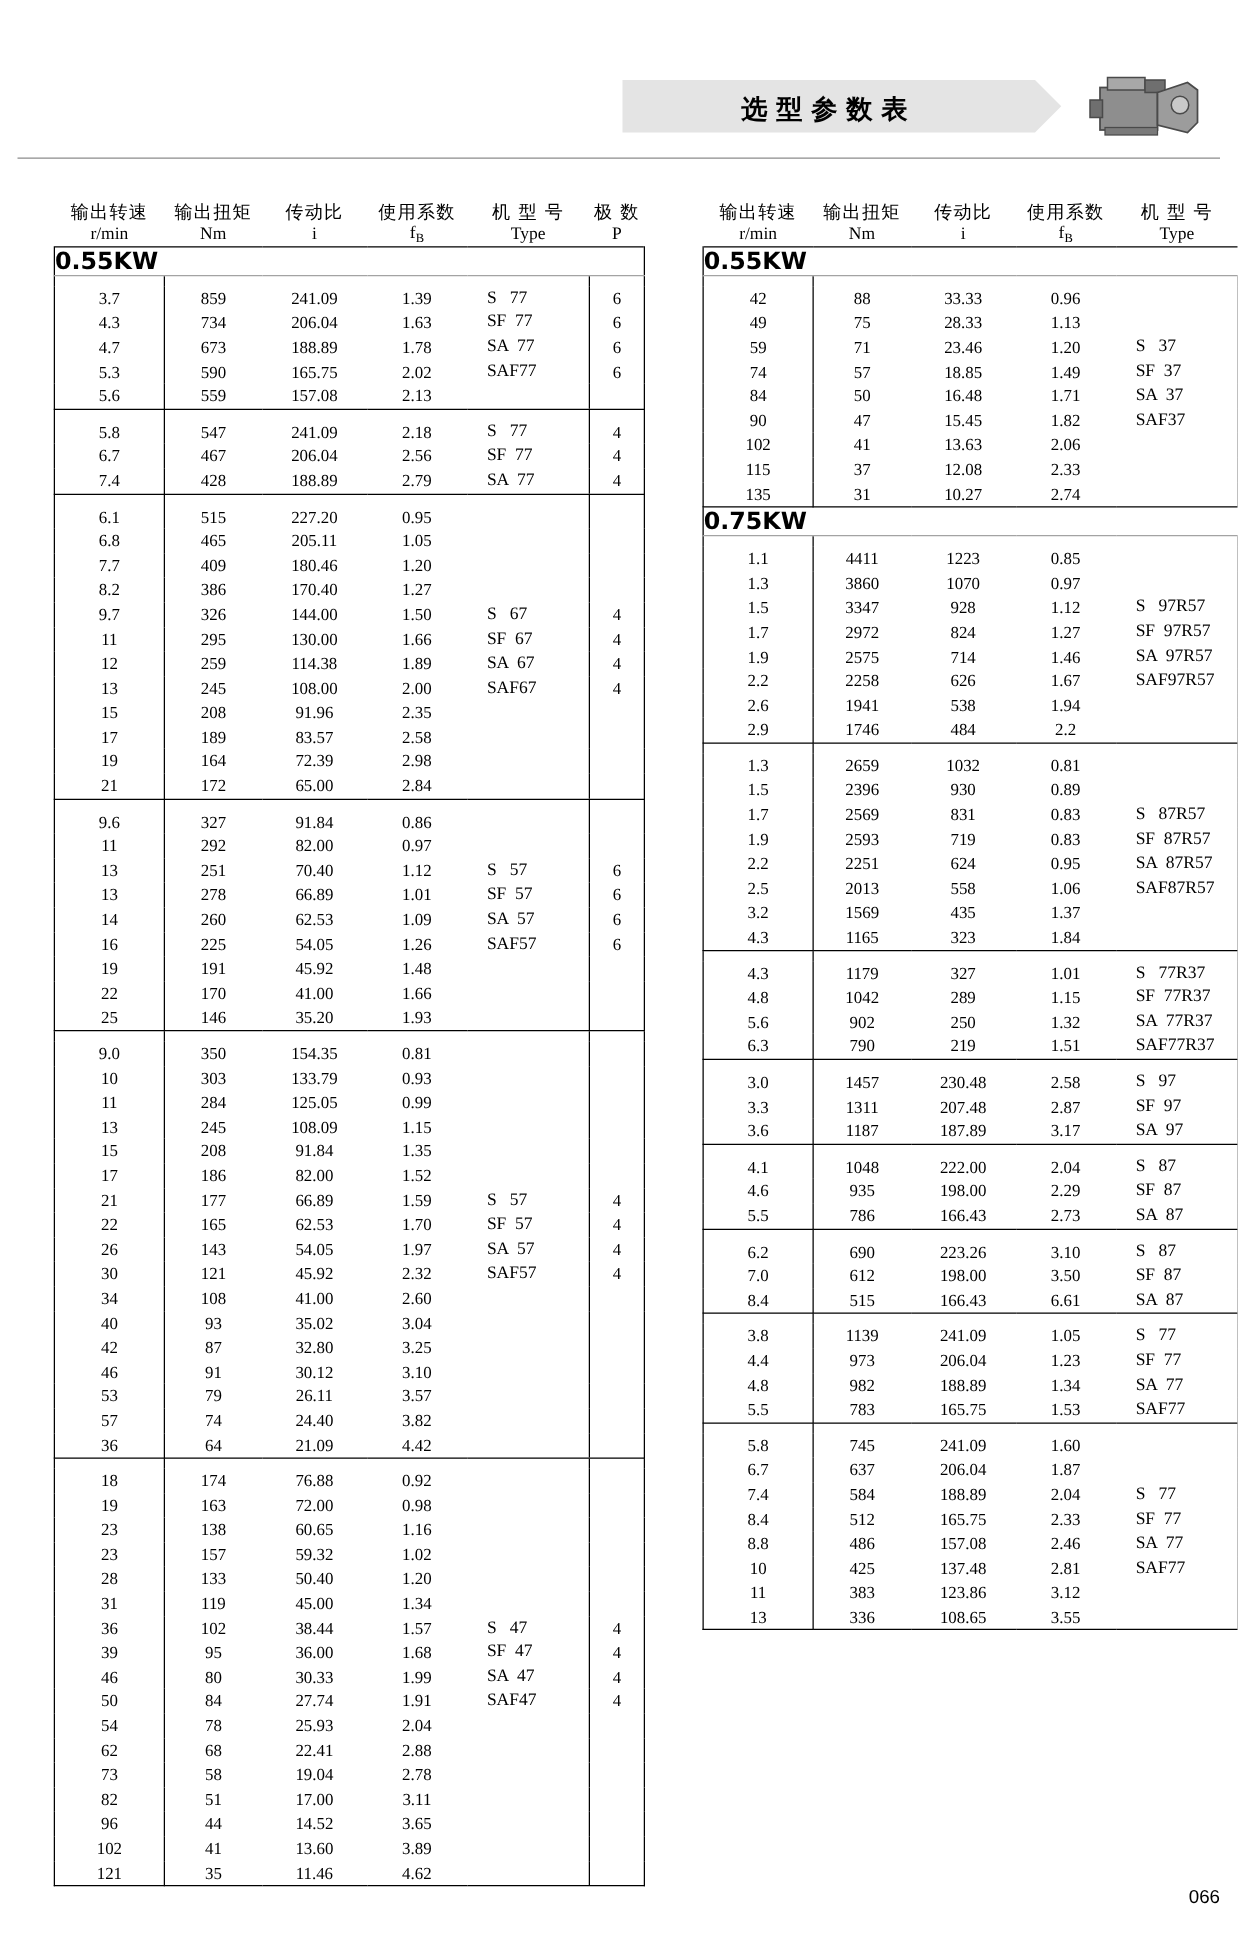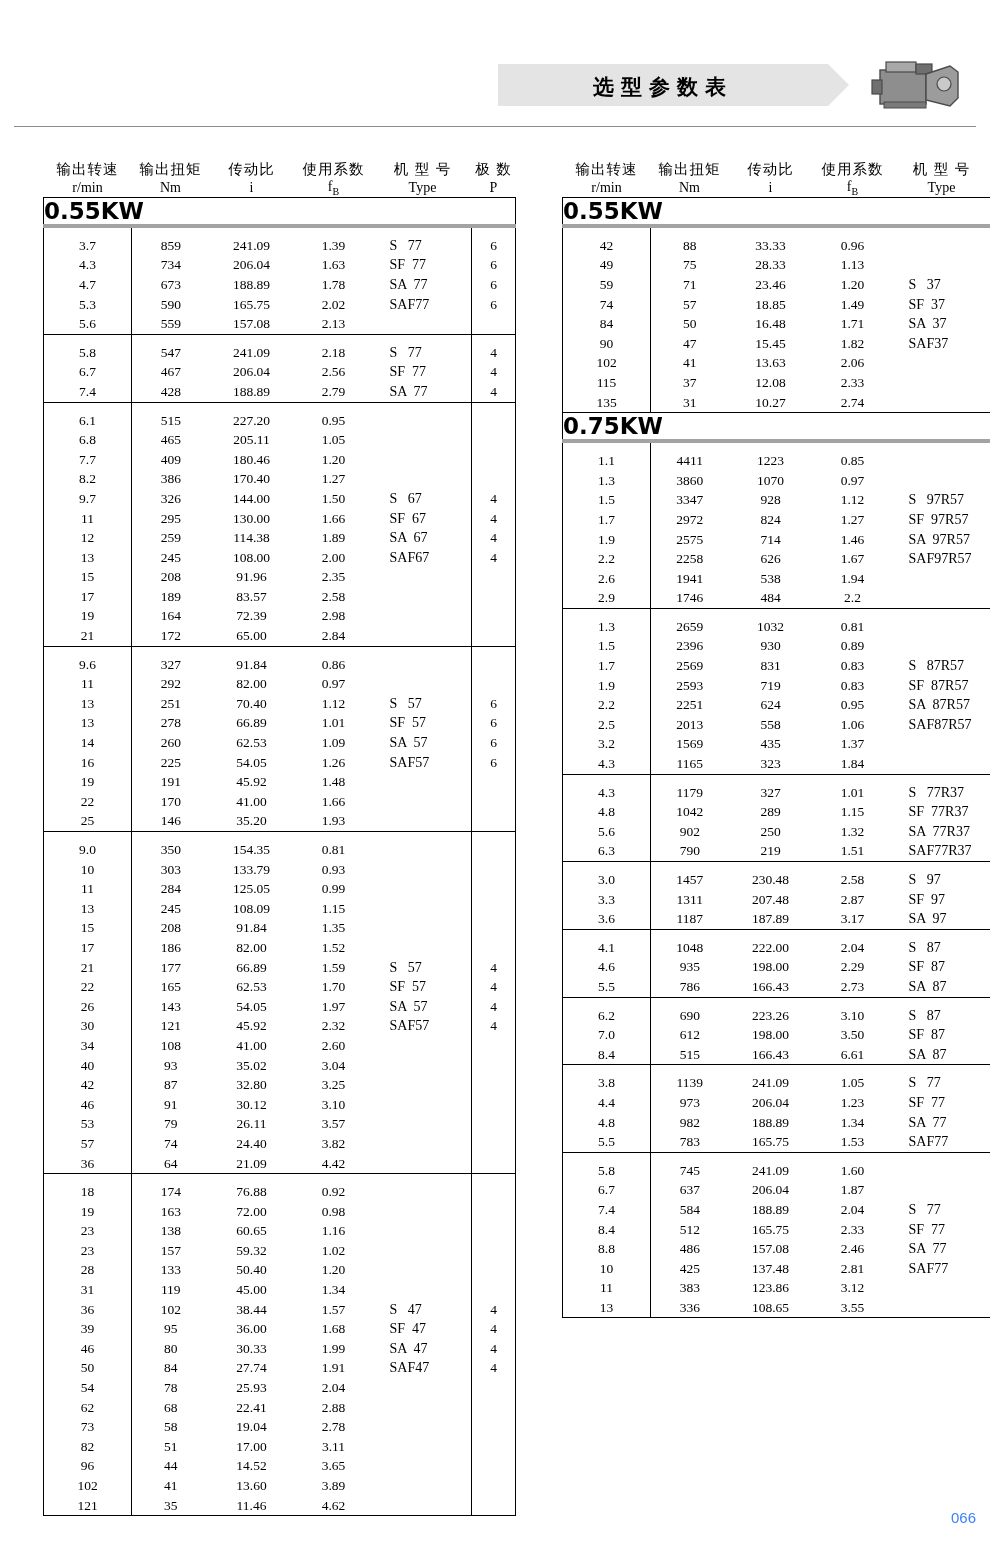"0.55KW" .kw-row td { border-bottom: 4px solid #a3a3a3 -> 1px solid #a3a3a3; font-size: 23px -> 19px }
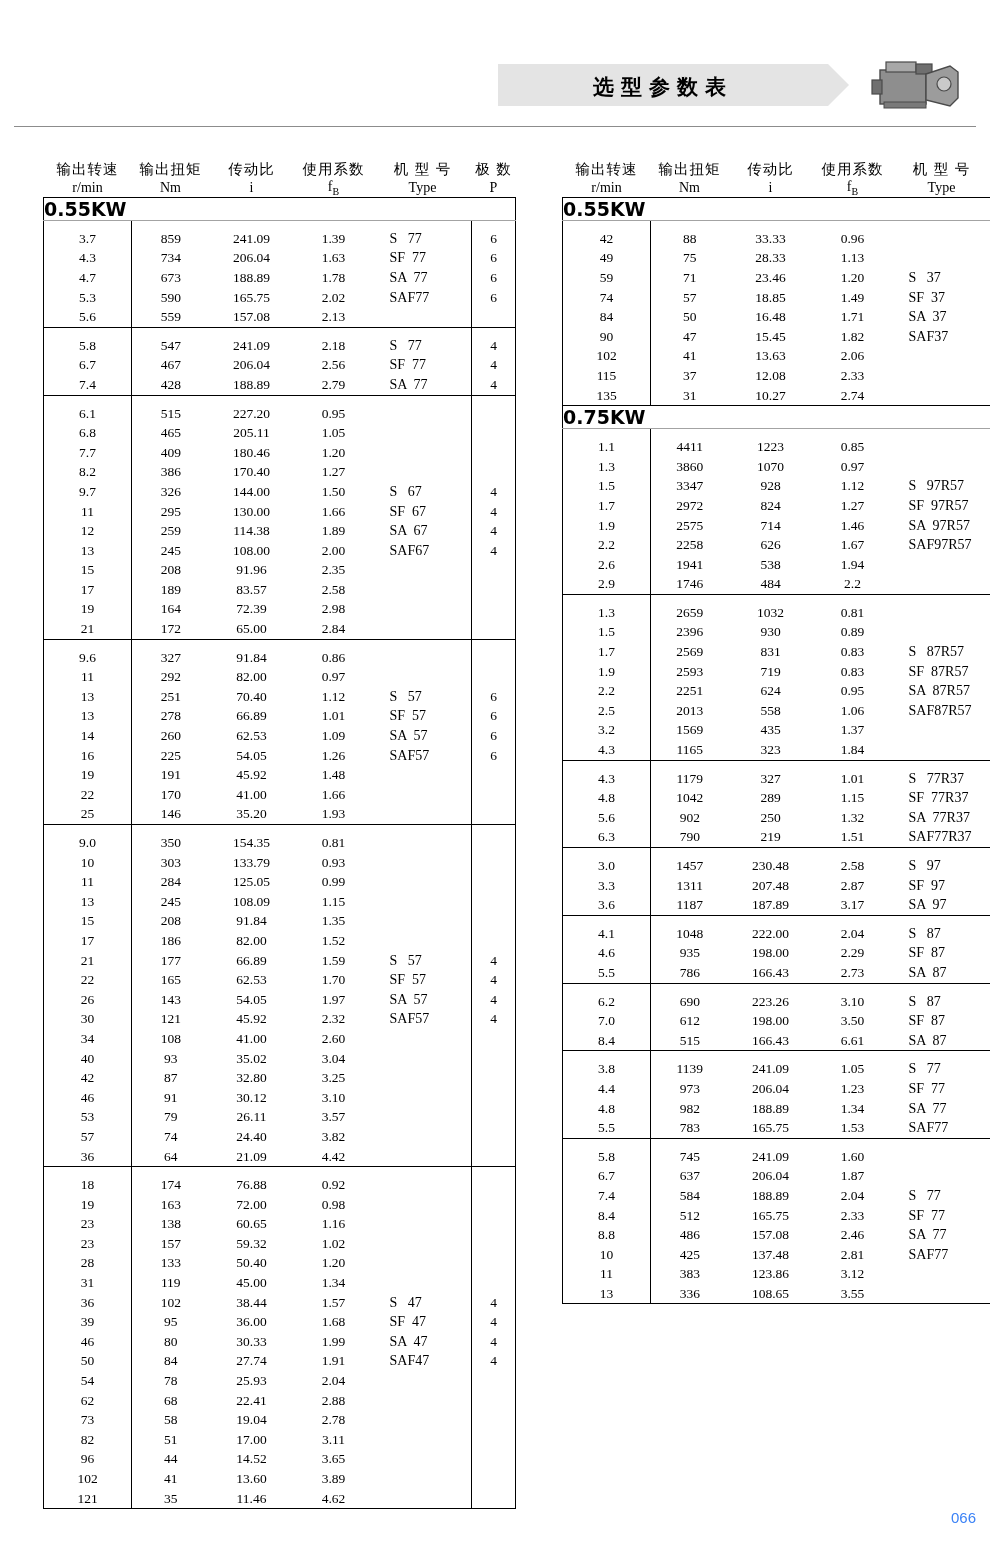"066" .page-num { color: #3b82f6 -> #000000 }
